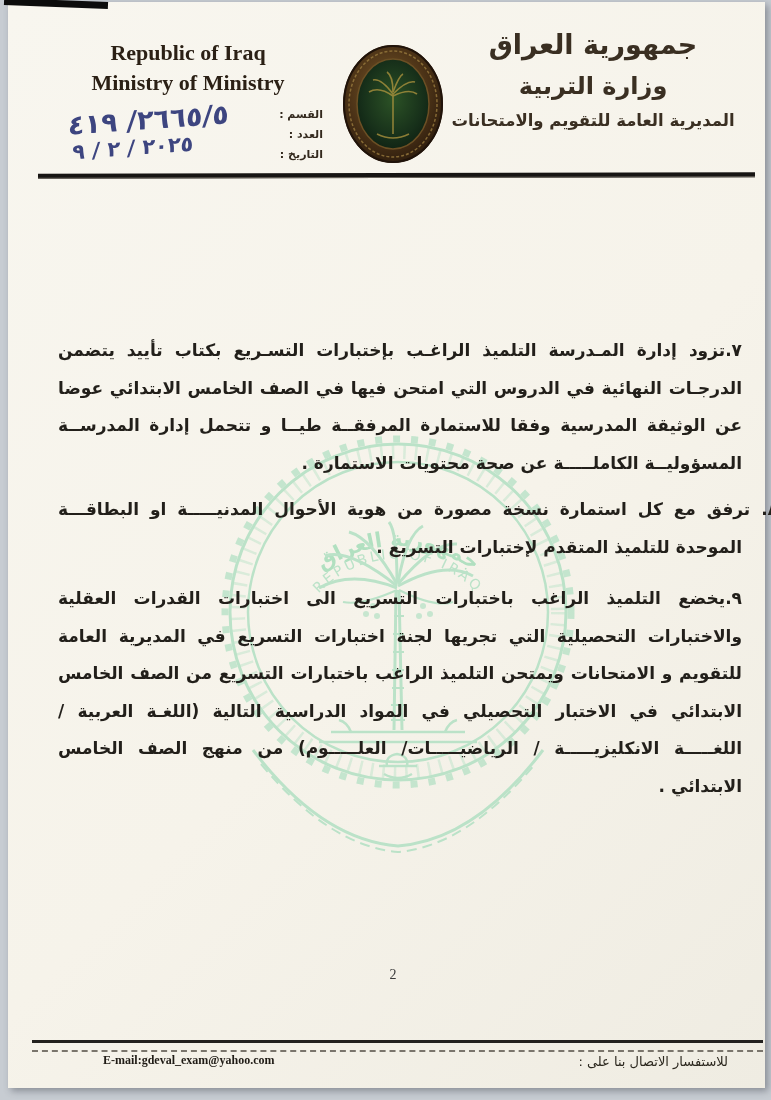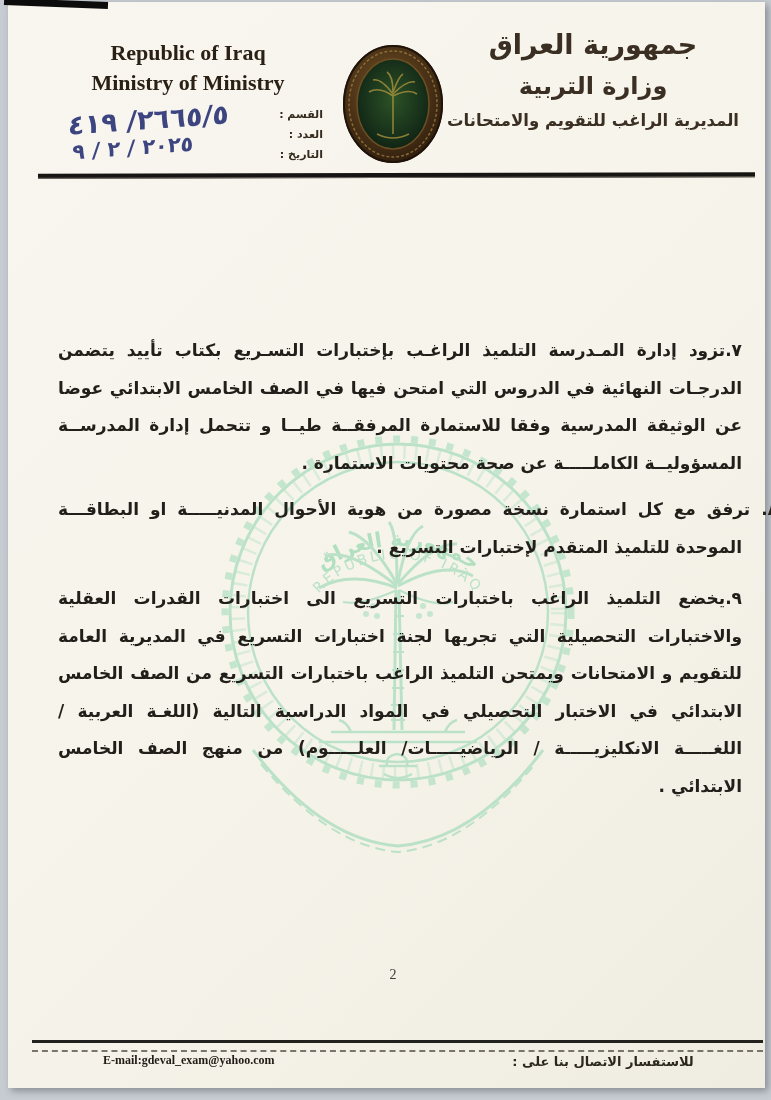"المديرية الراغب للتقويم والامتحانات" div.l3 { text: الراغب -> العامة }
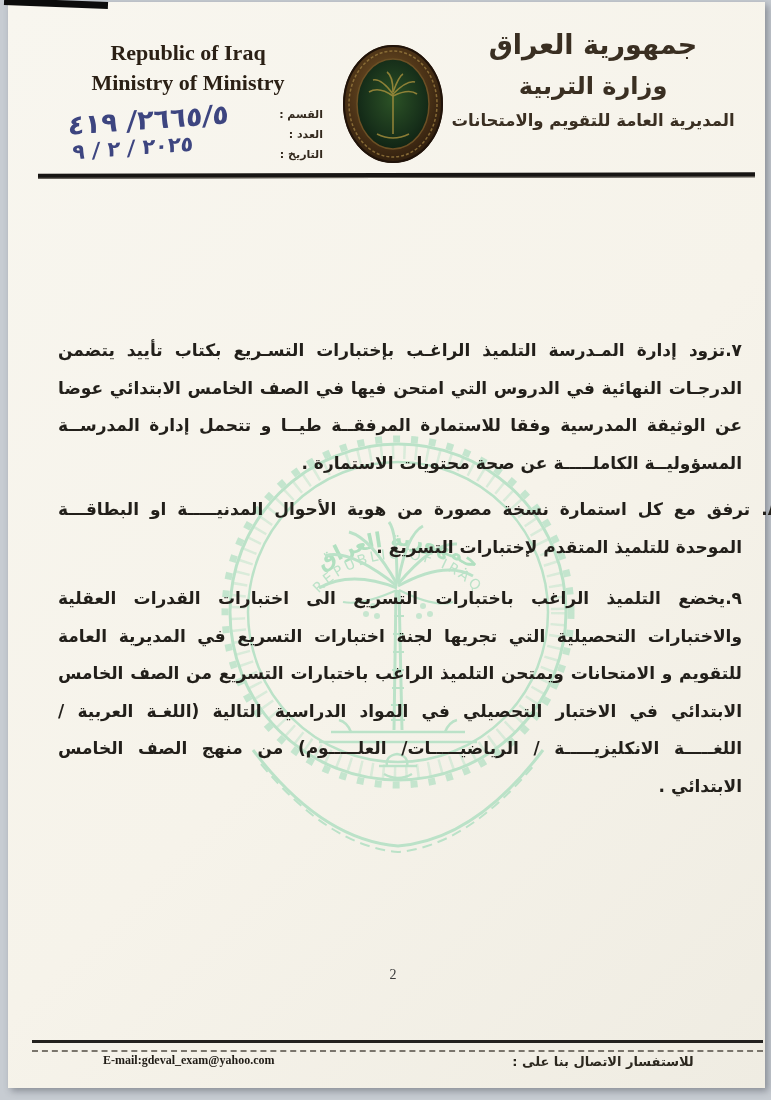"للاستفسار الاتصال بنا على :" .footer-contact { font-weight: bold -> normal; text-align: center -> right }
